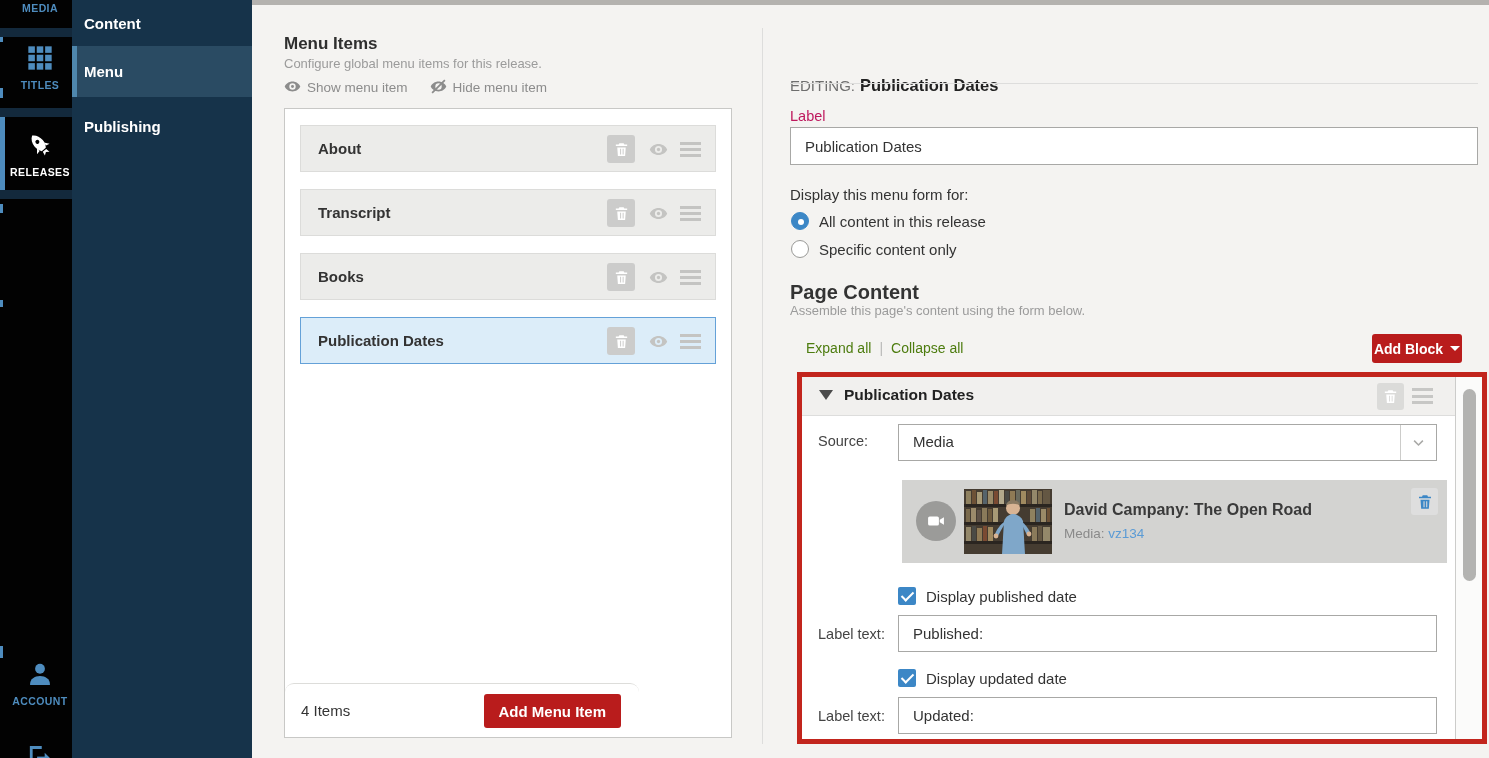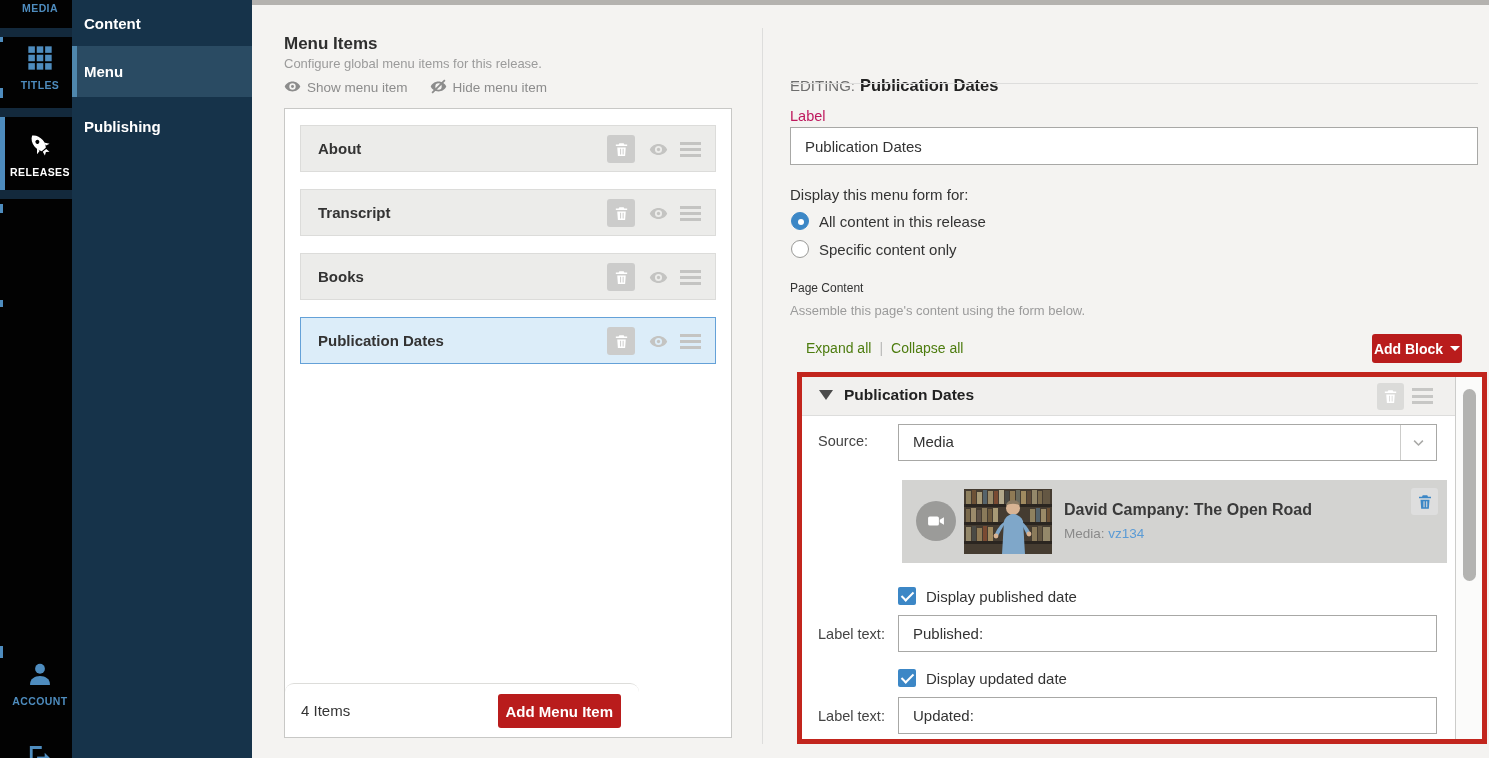"Page Content" .pc-title { font-size: 12px -> 20px; font-weight: normal -> bold }
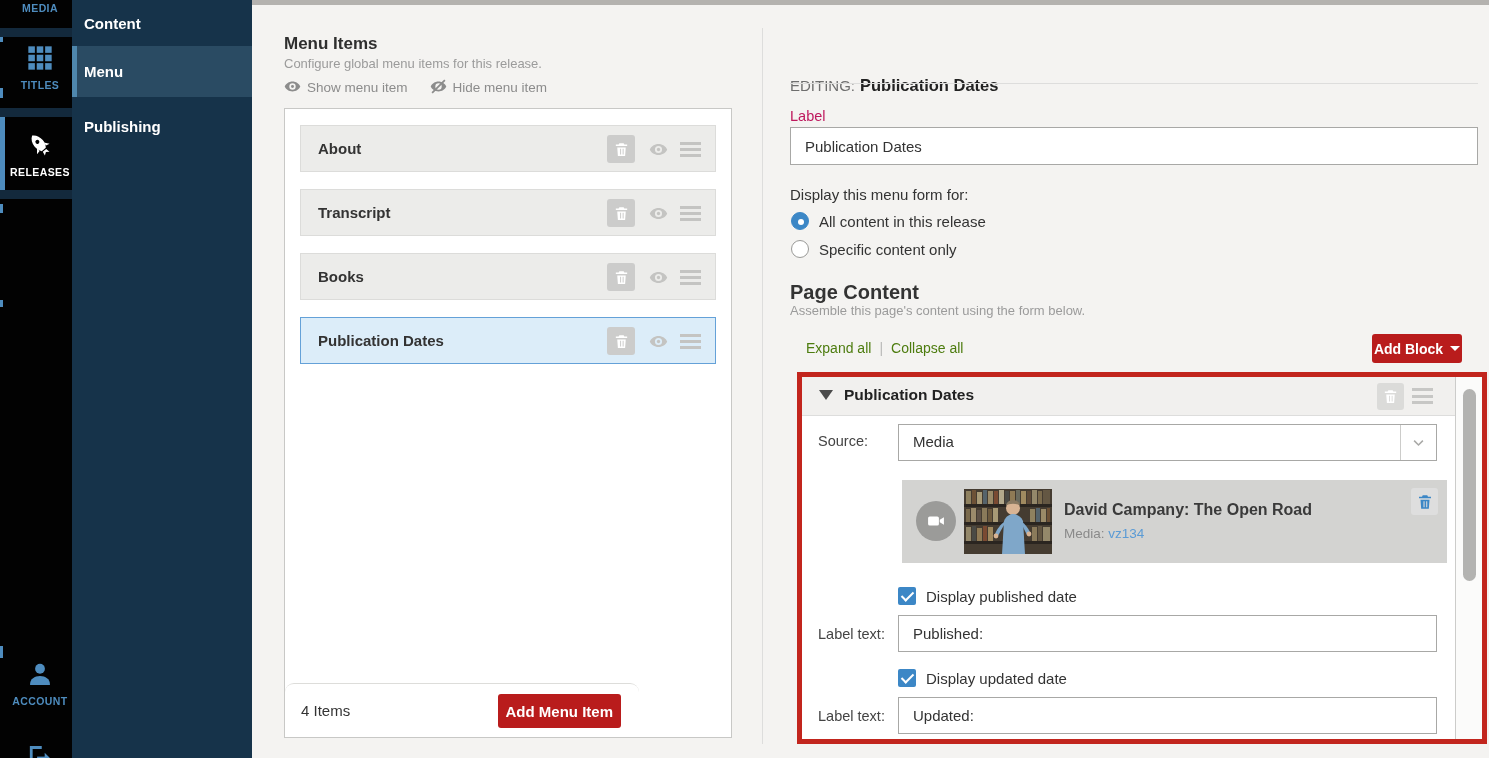"Add Menu Item" .add-menu-btn { padding: 0 8px -> 0 15px }
